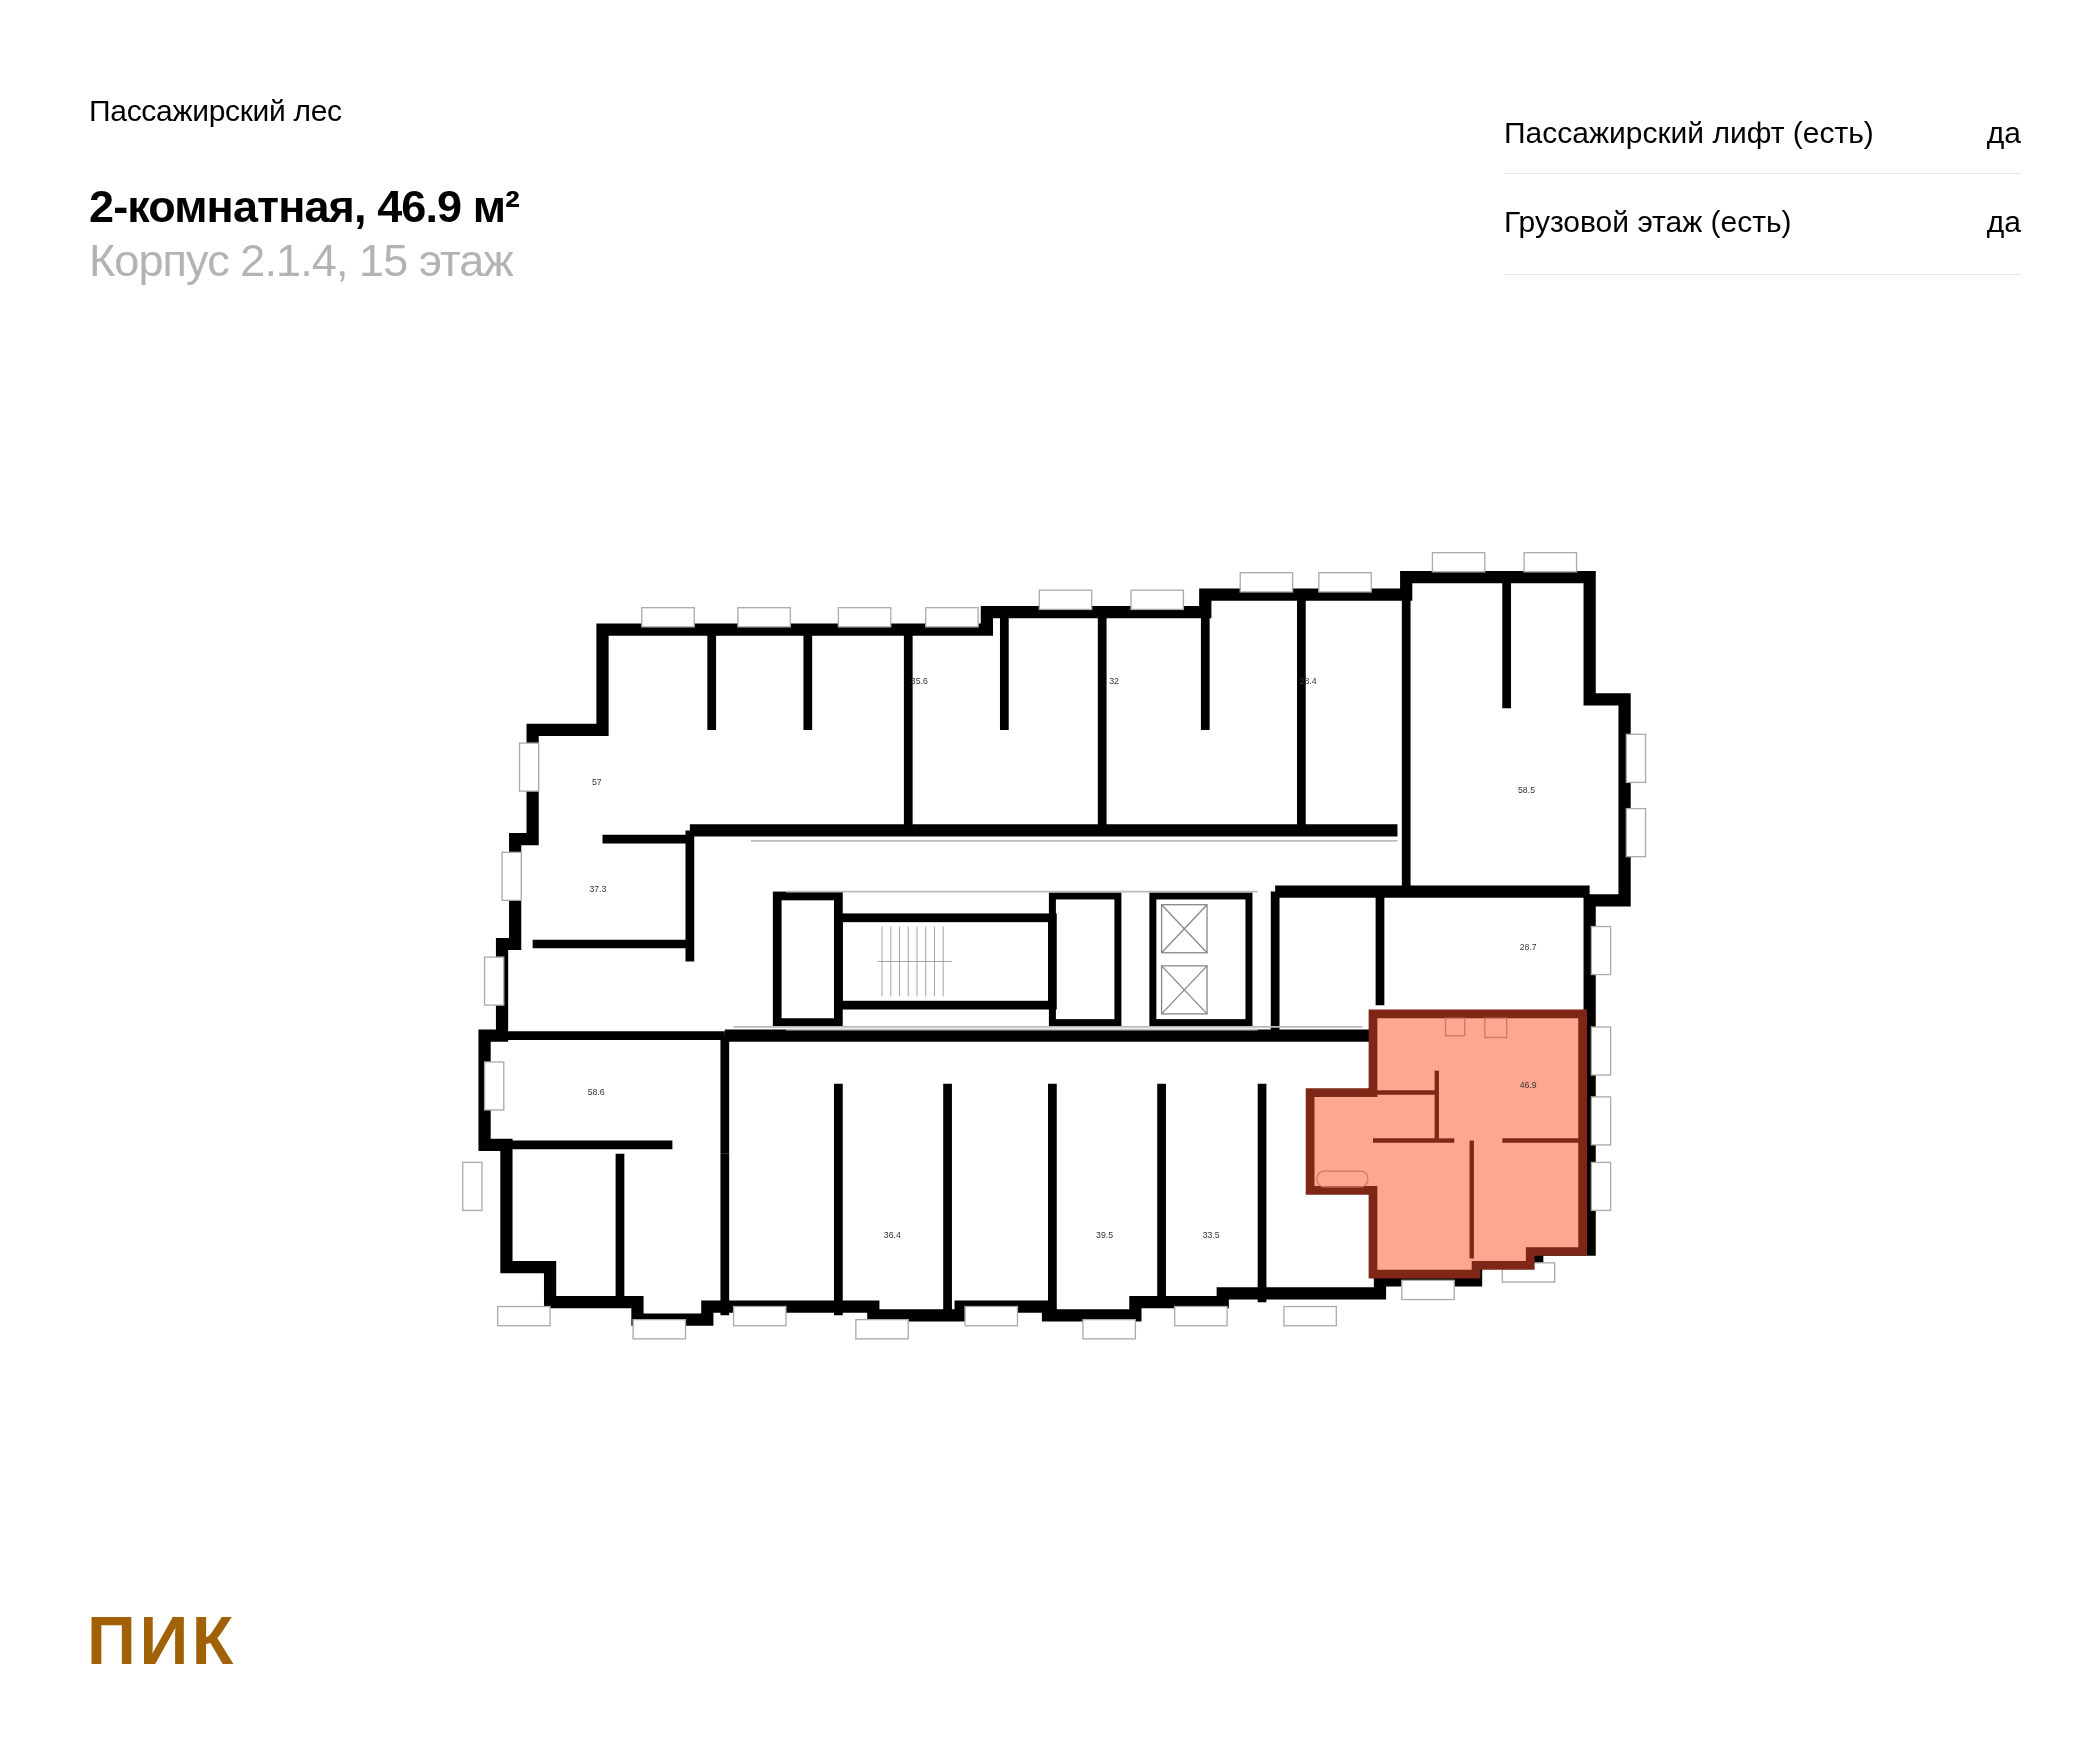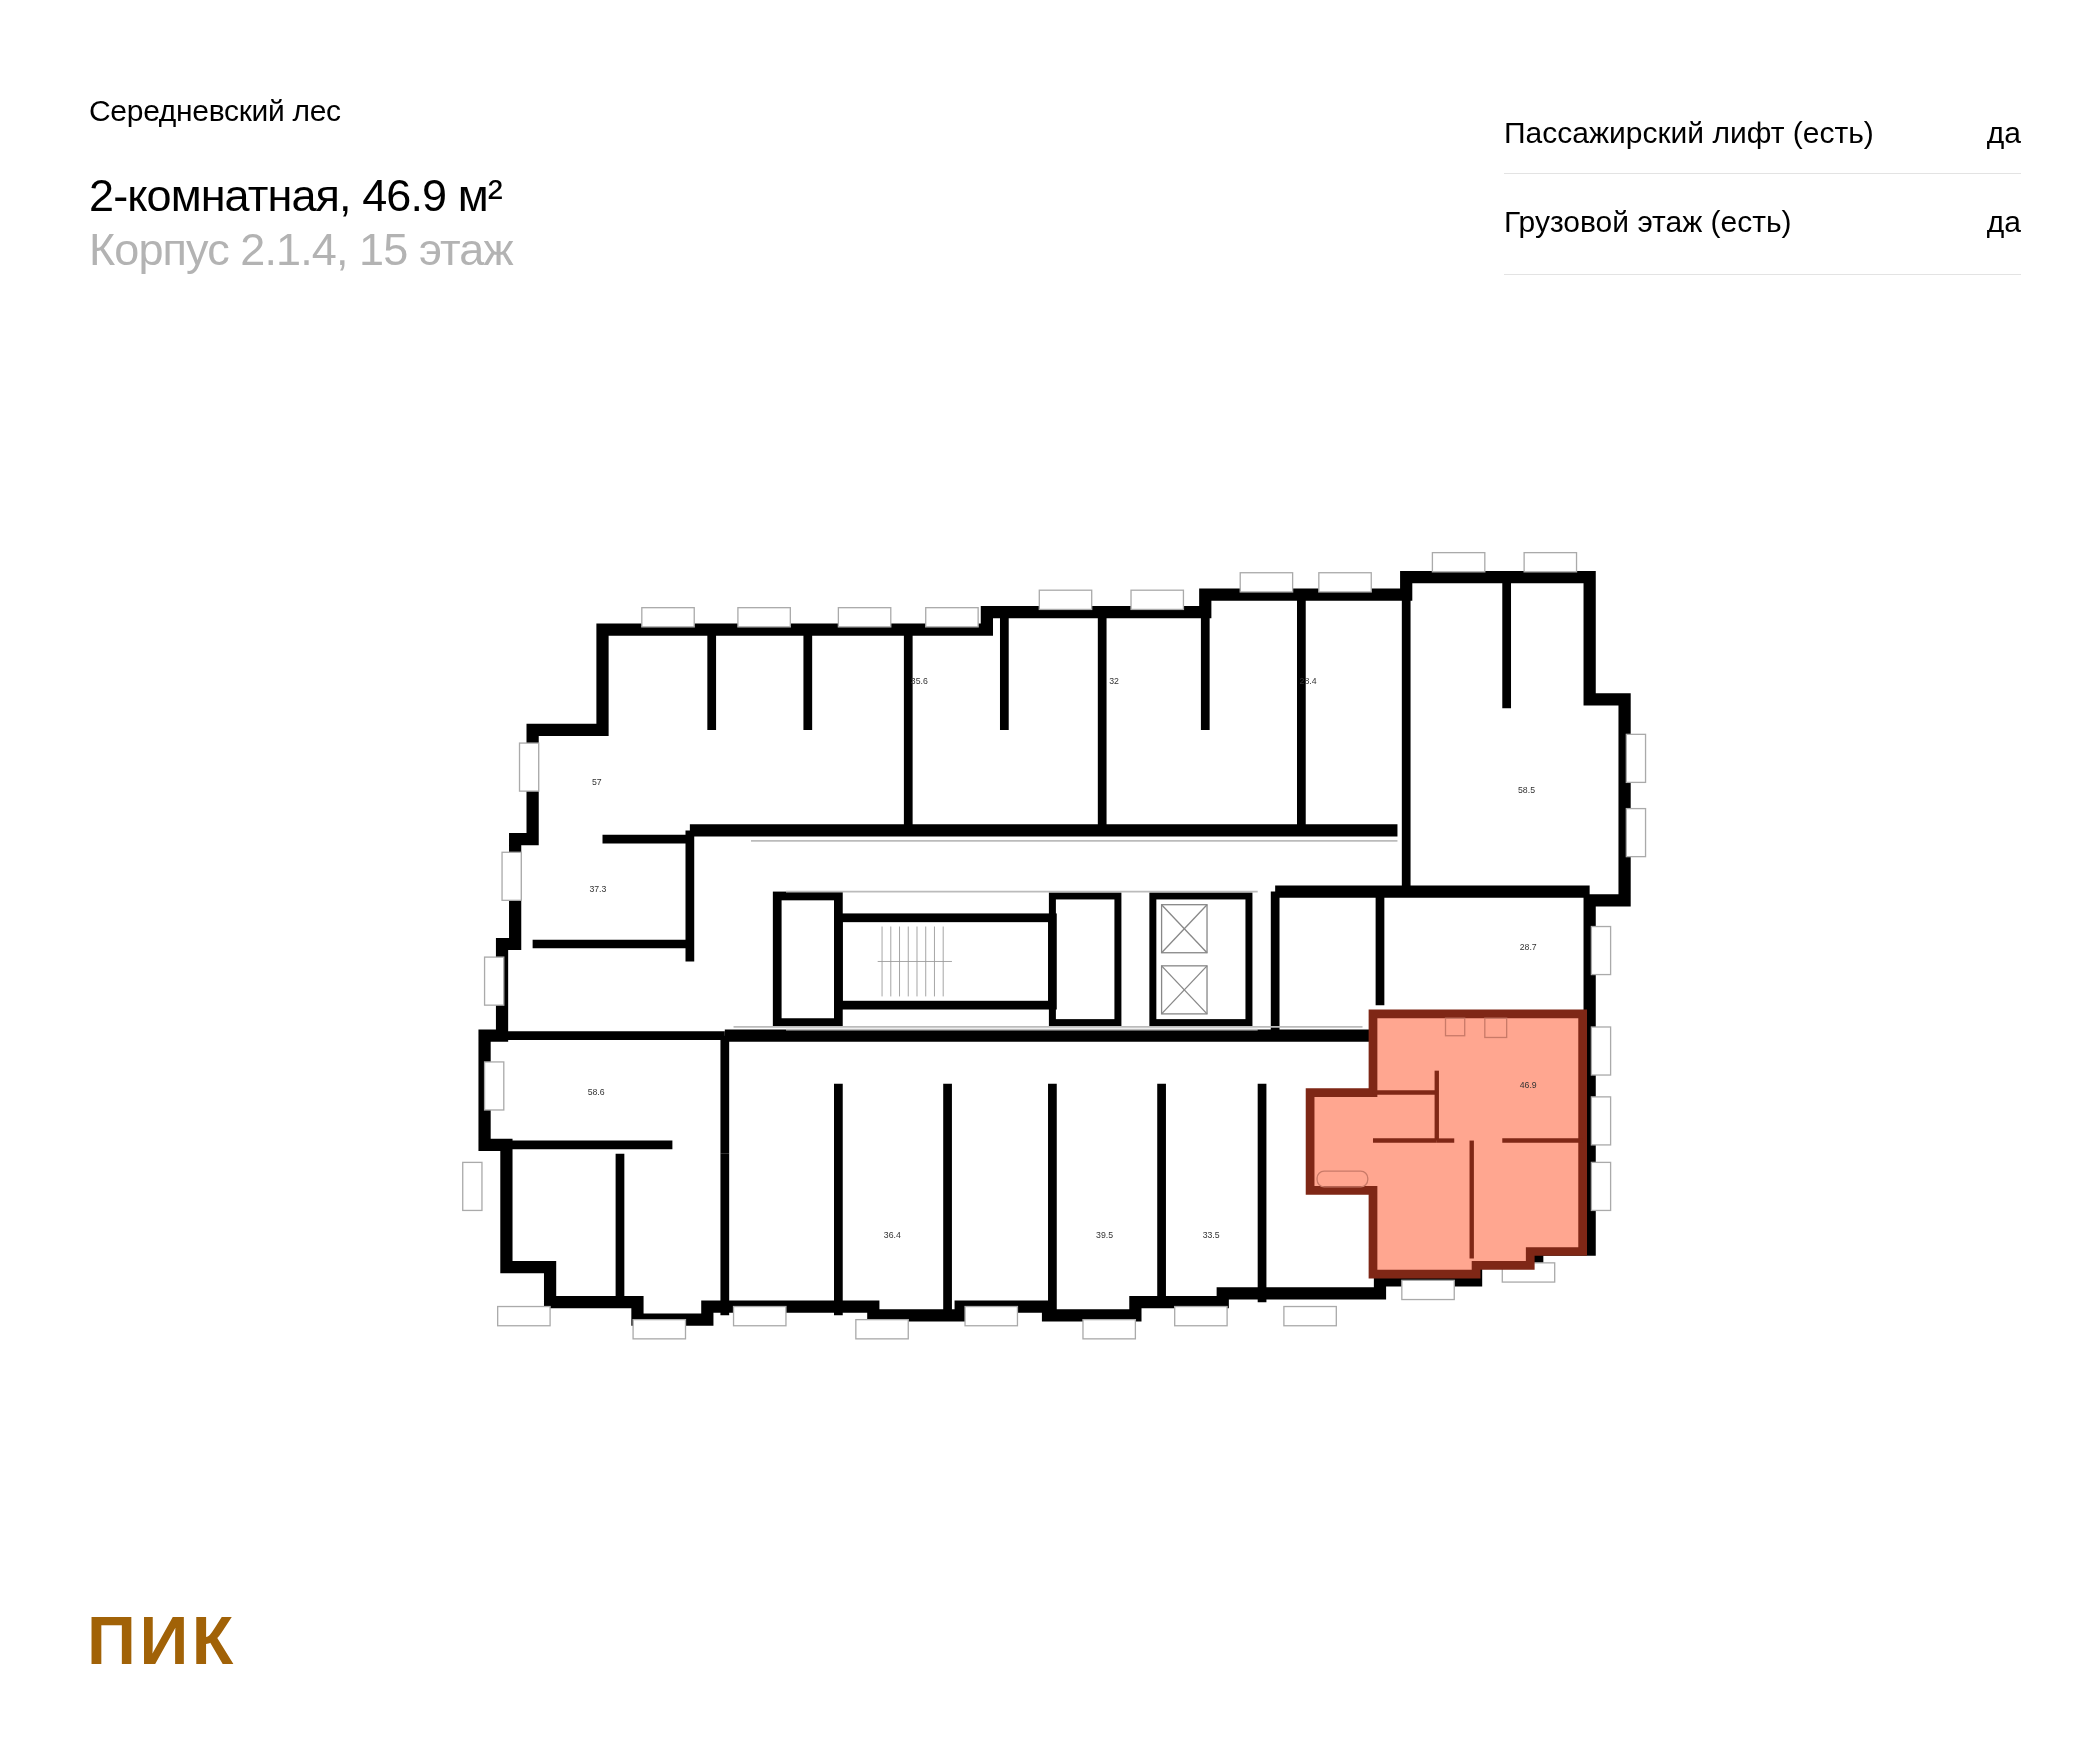"Середневский лес" div.project-name { text: Середневский -> Пассажирский }
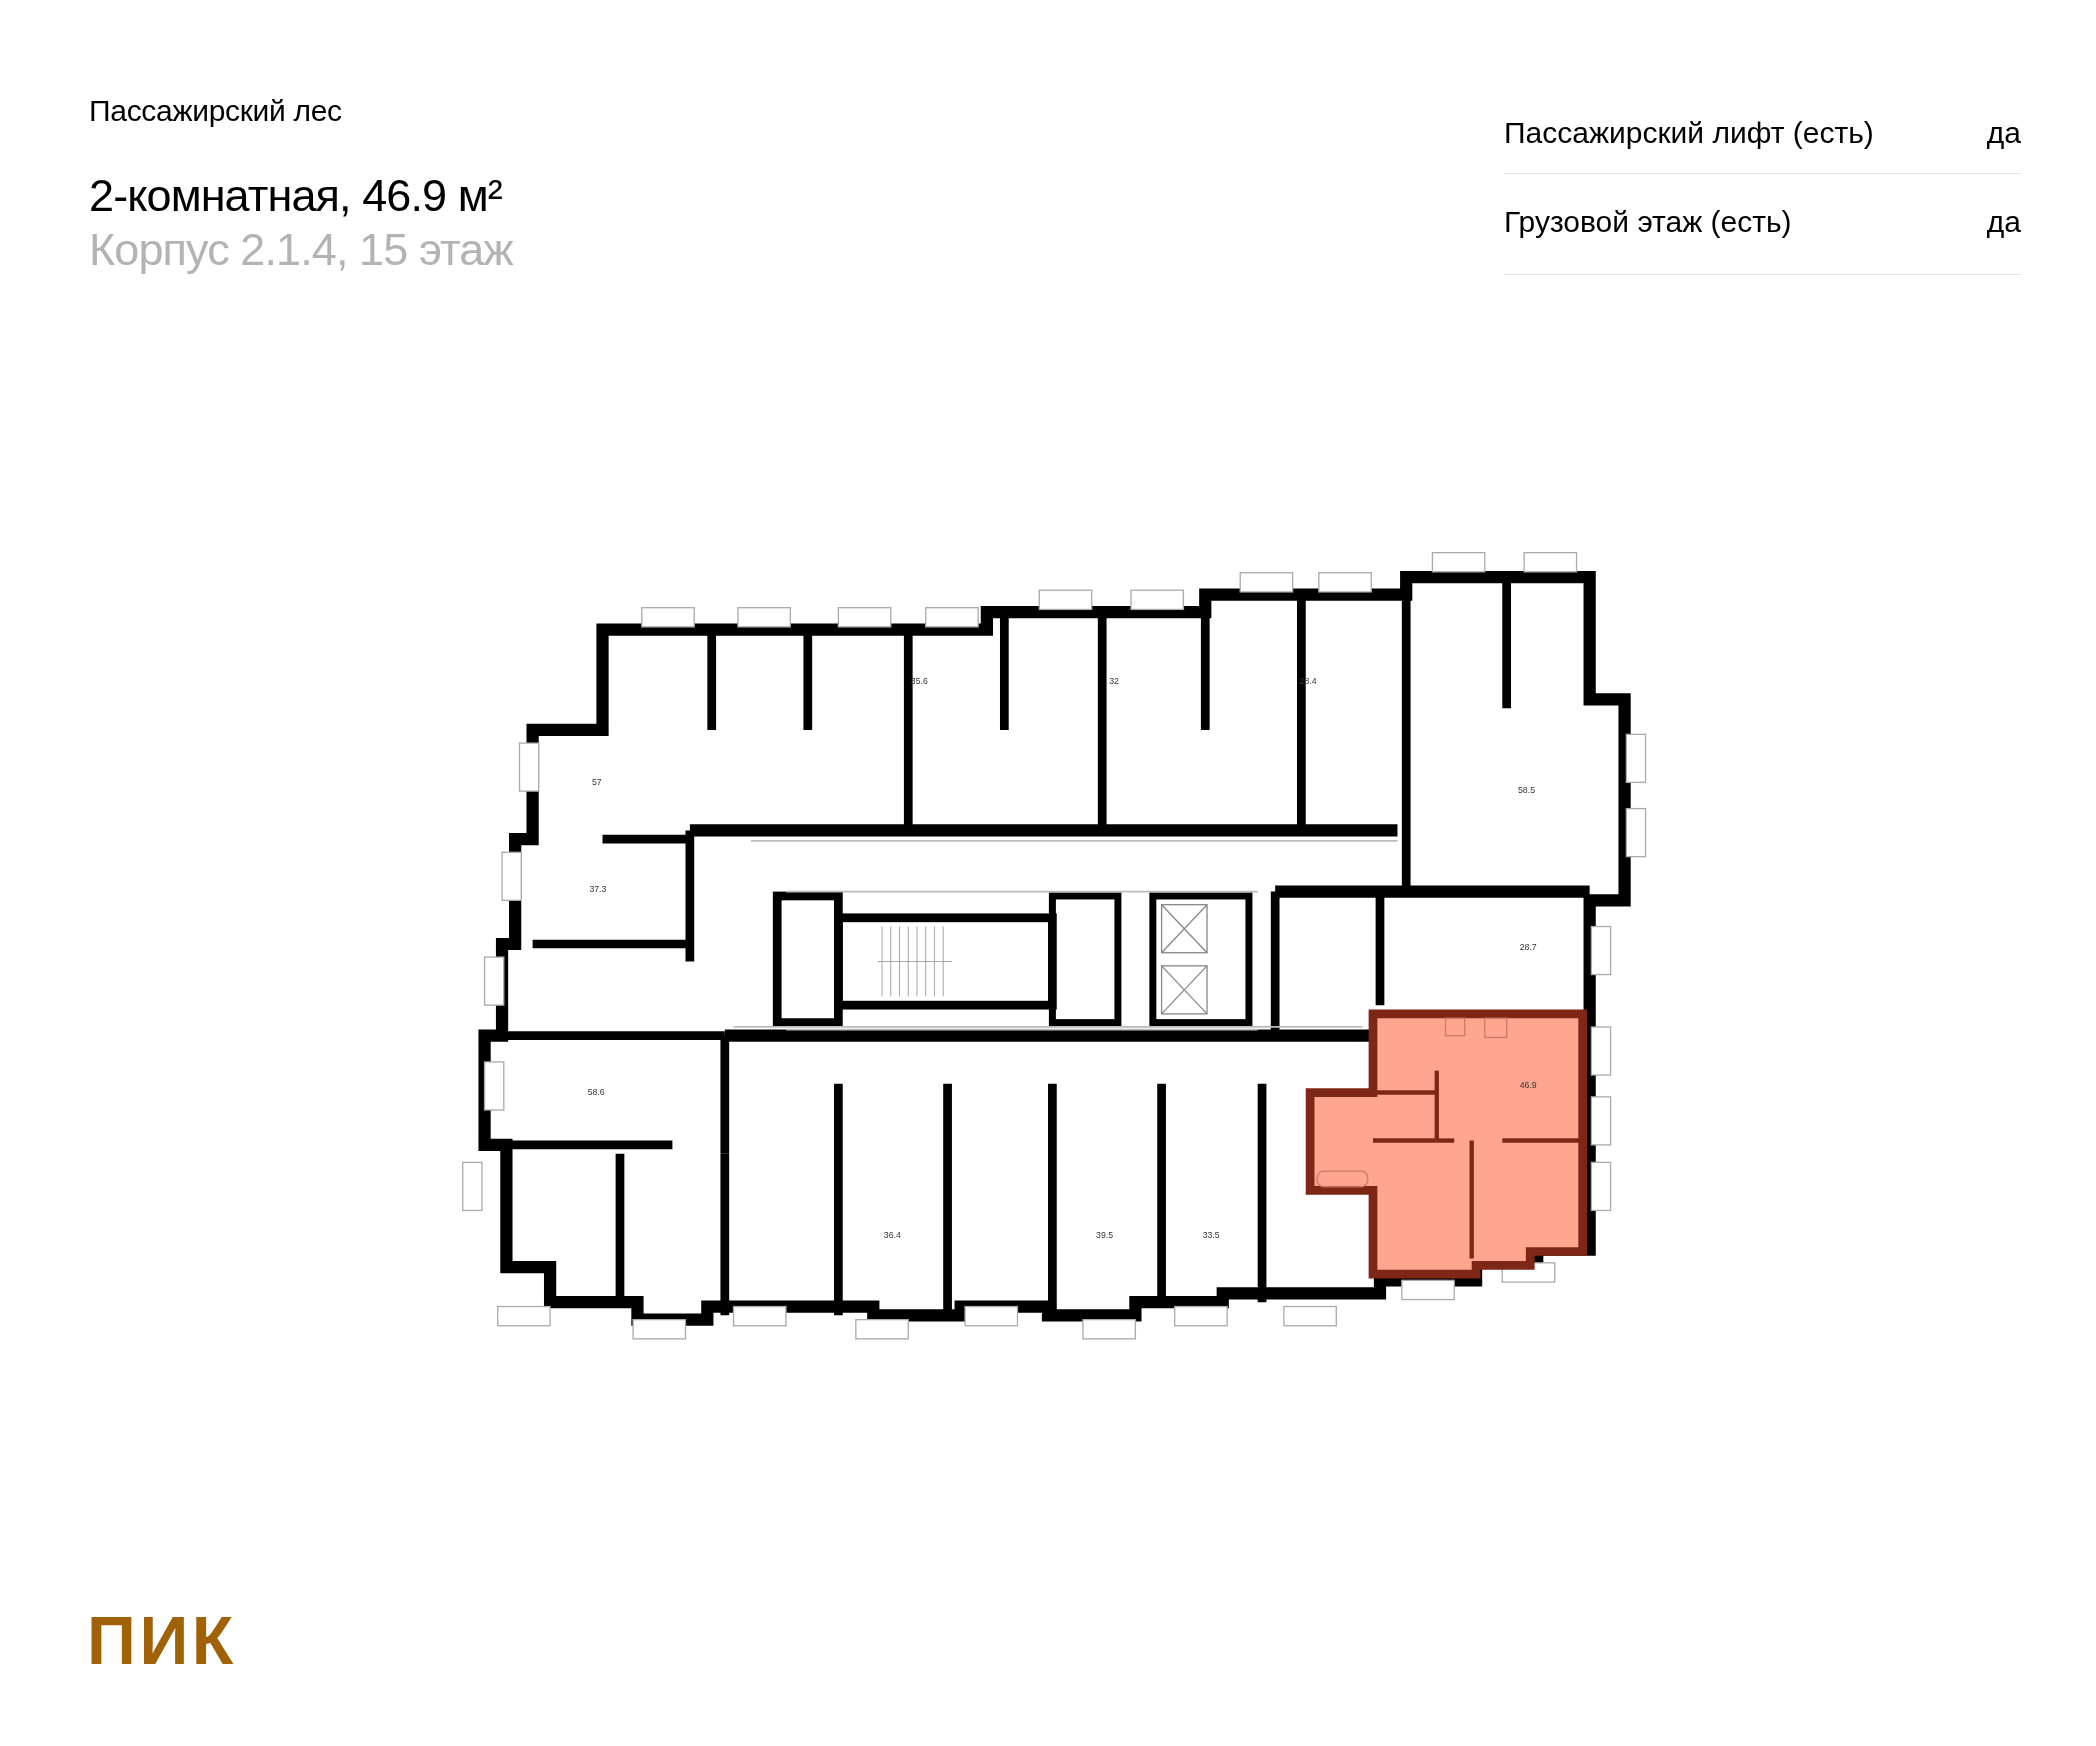"2-комнатная, 46.9 м²" .apt-title { font-weight: 400 -> 700; margin-top: 35px -> 46px }
